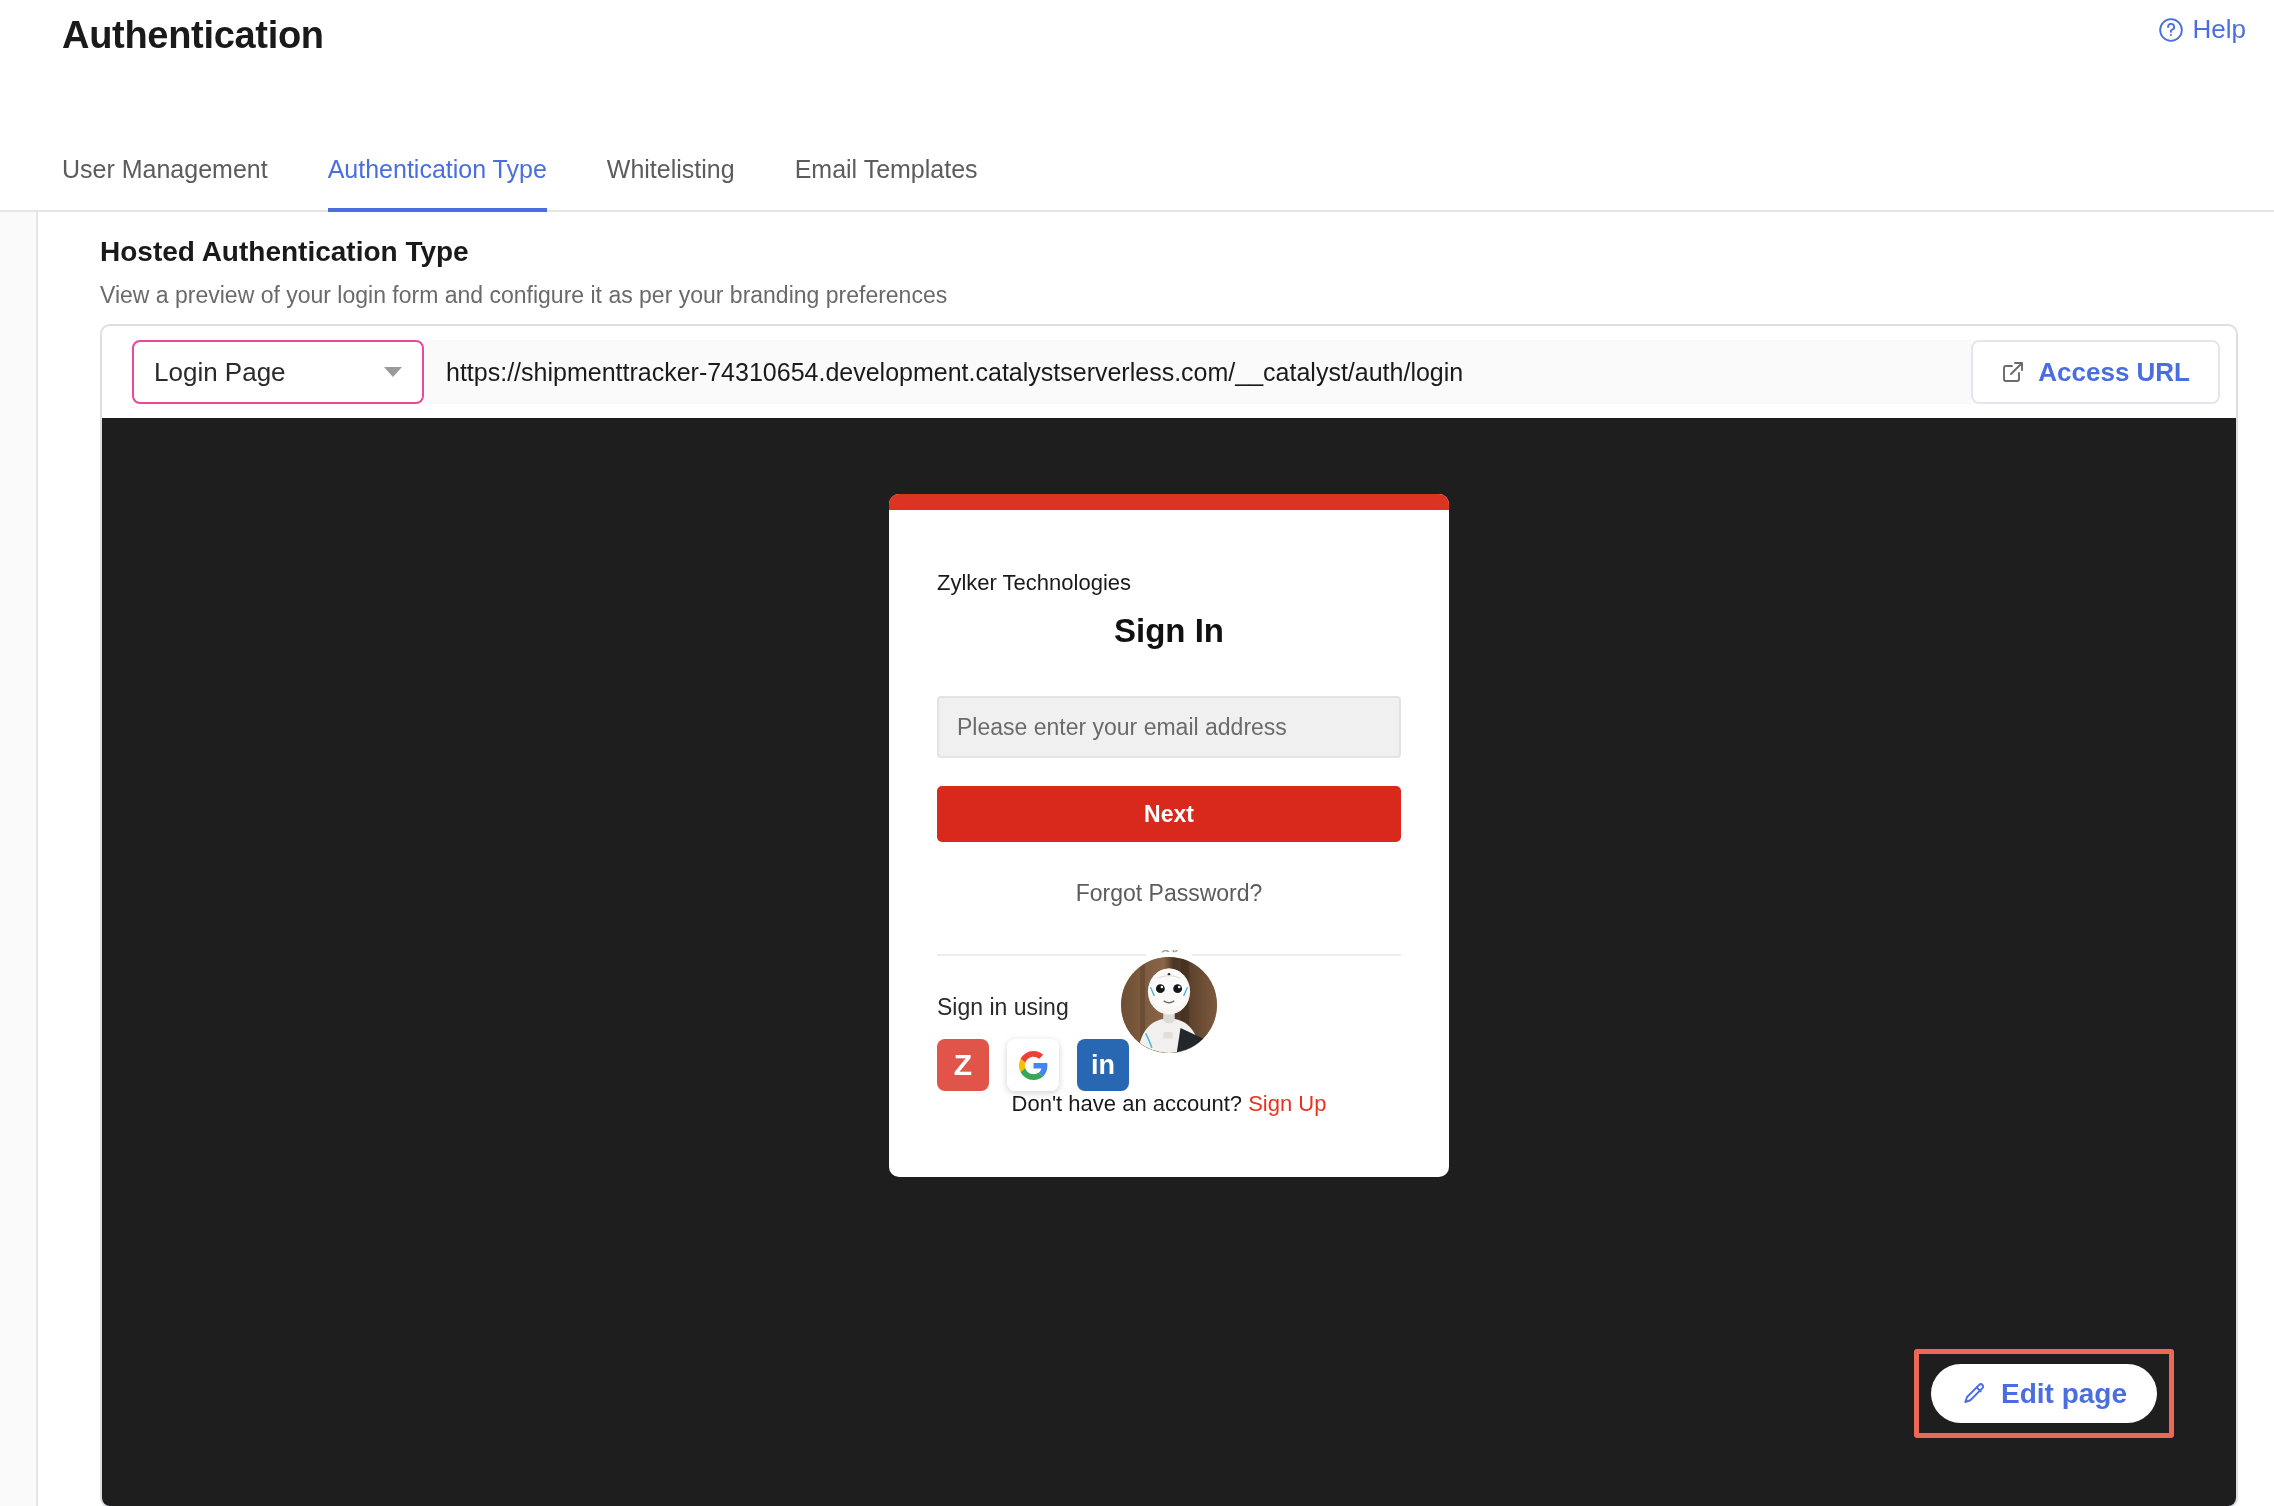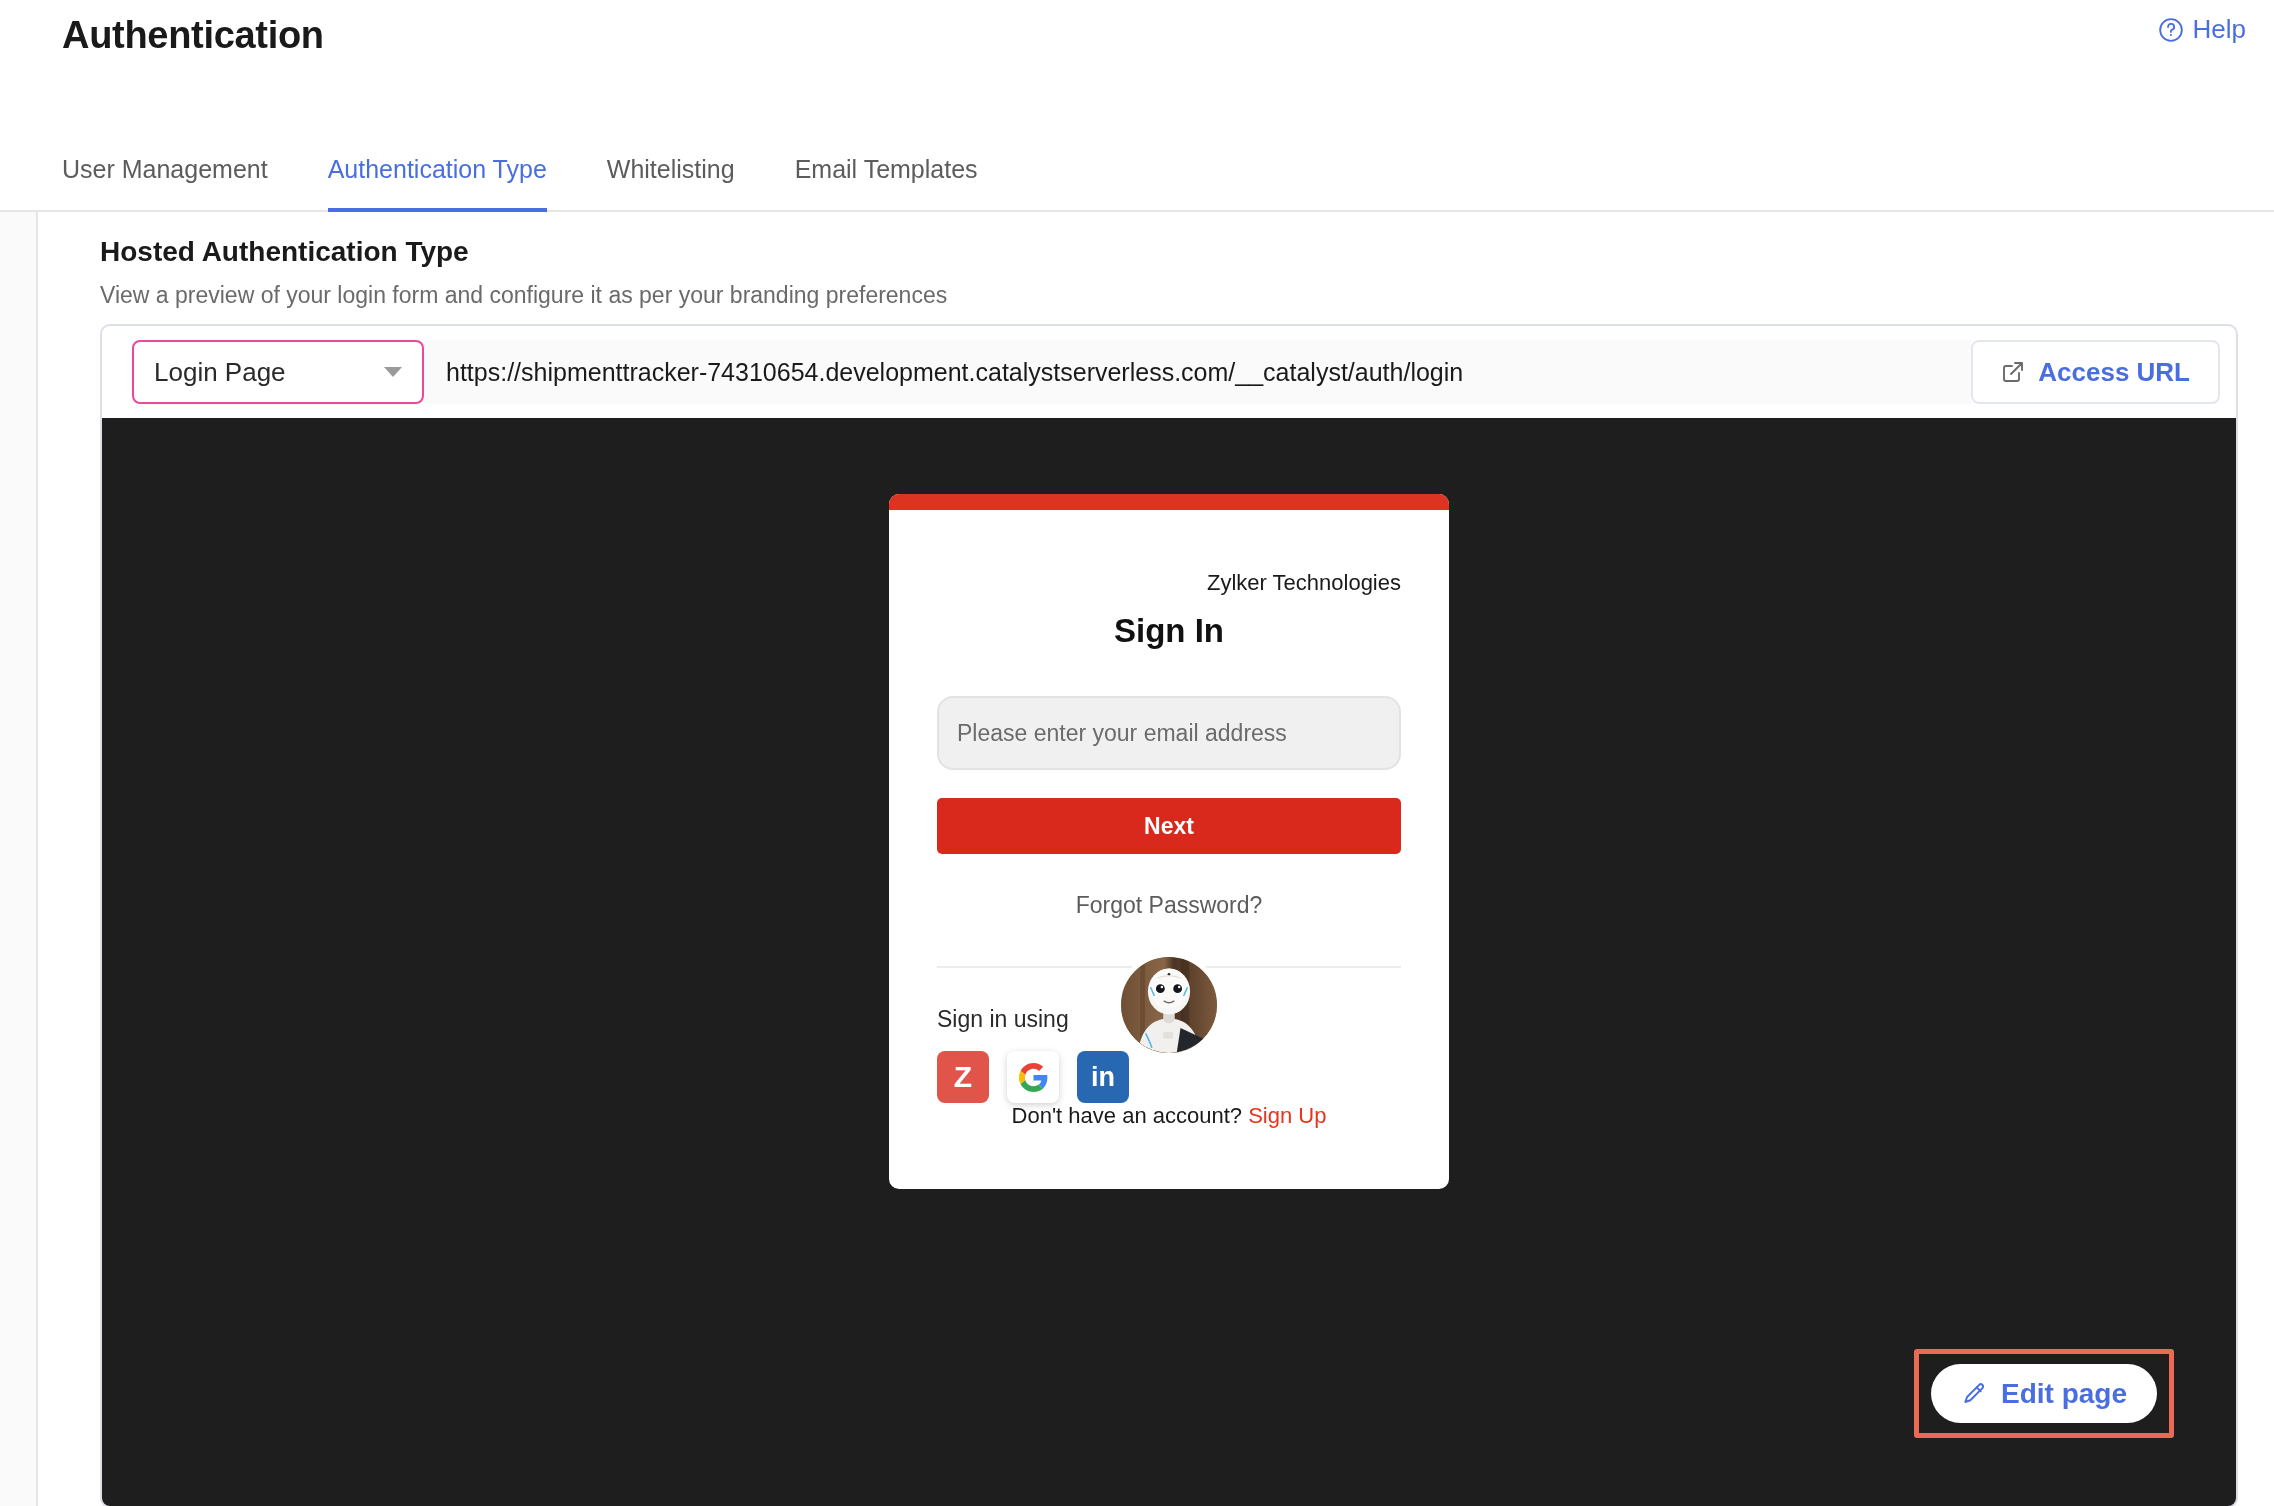"Zylker Technologies" .org-name { text-align: right -> left }
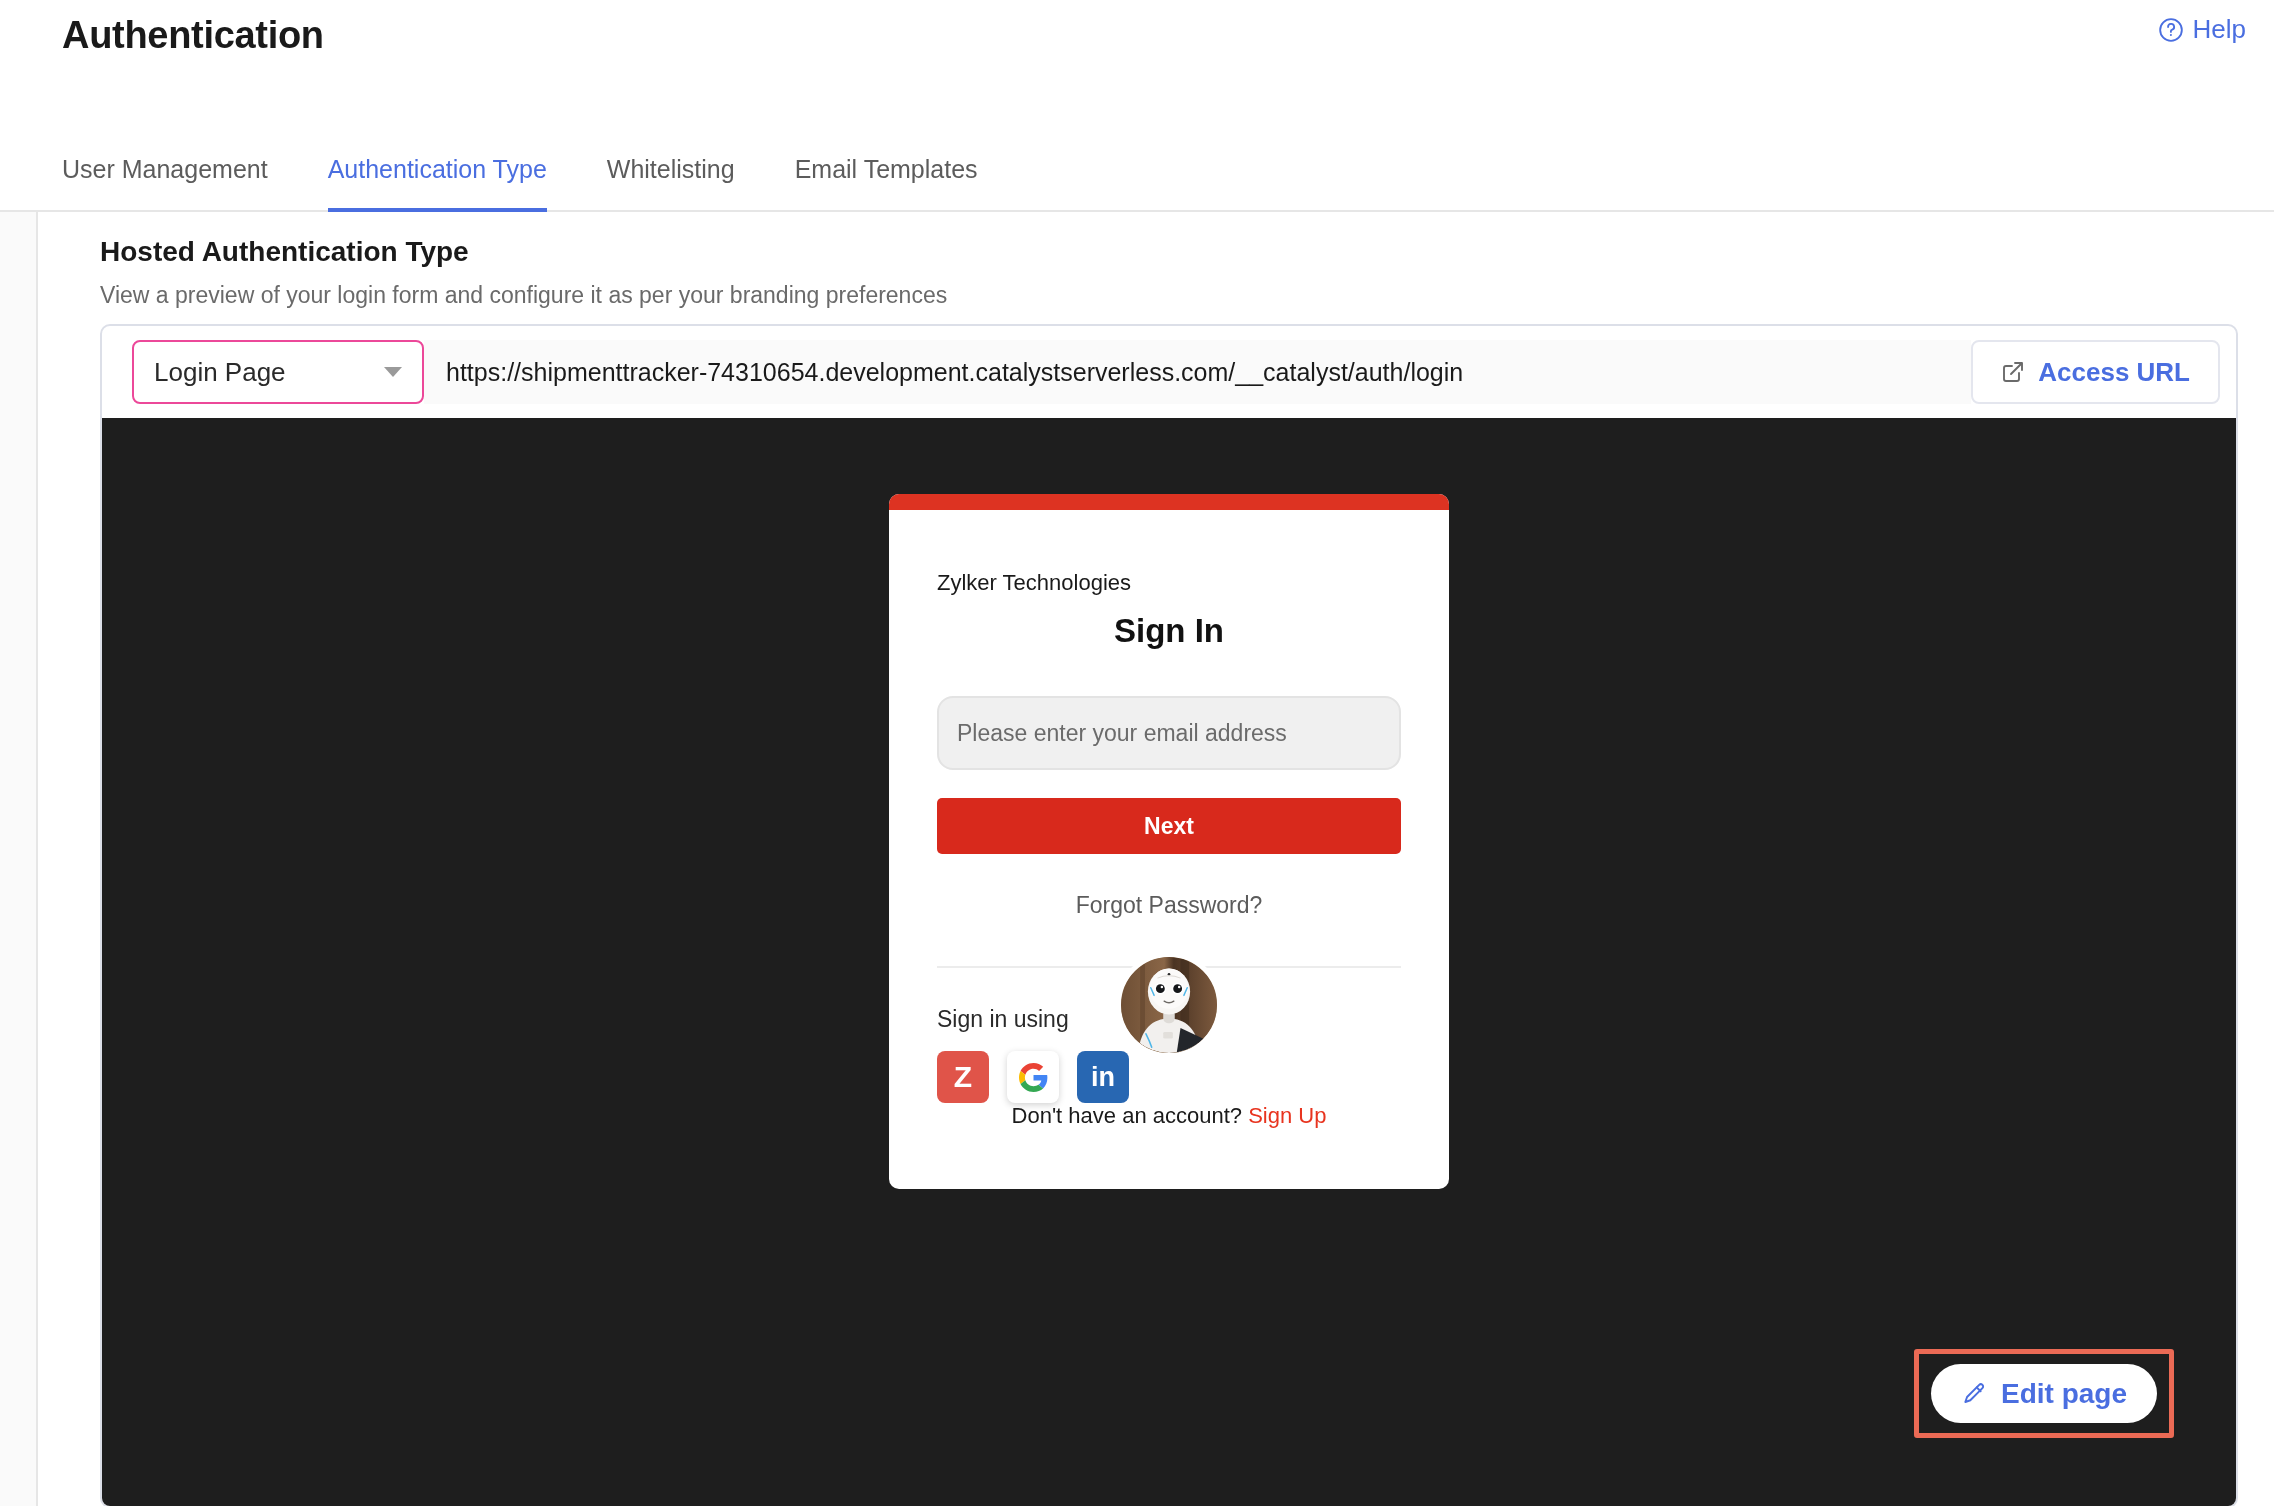"Please enter your email address" .email-input { border-radius: 16px -> 4px; height: 74px -> 62px }
